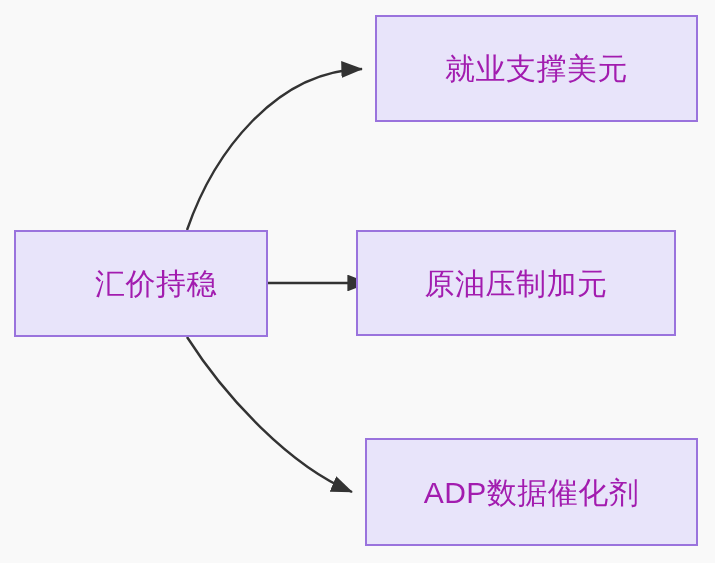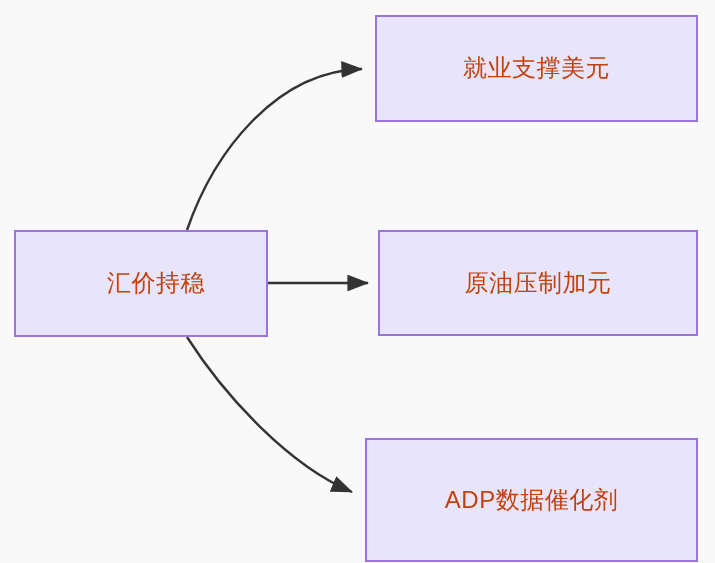"就业支撑美元" .node-label { color: #c2410c -> #a21caf; font-size: 24px -> 30px }
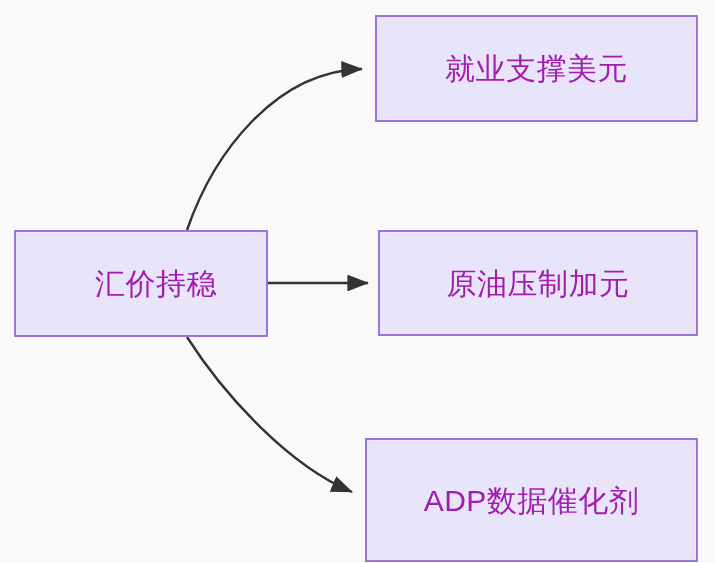"原油压制加元" .node-target-1 { left: 378px -> 356px }
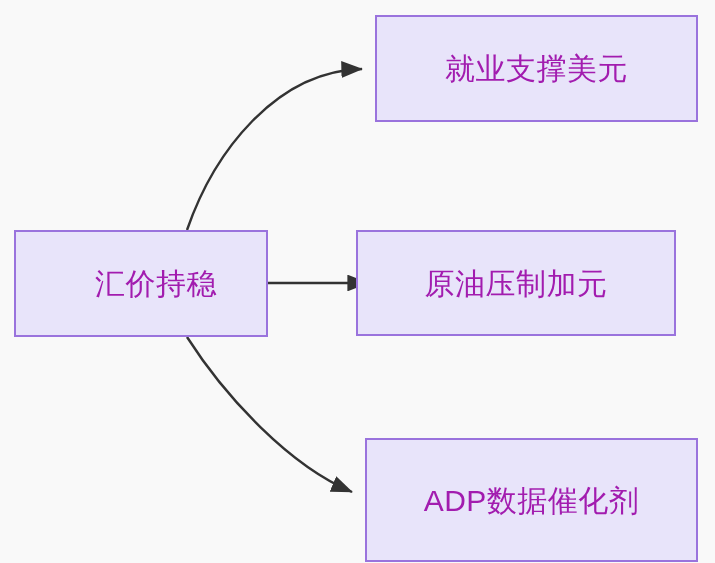"ADP数据催化剂" .node-target-2 { height: 124px -> 108px }
